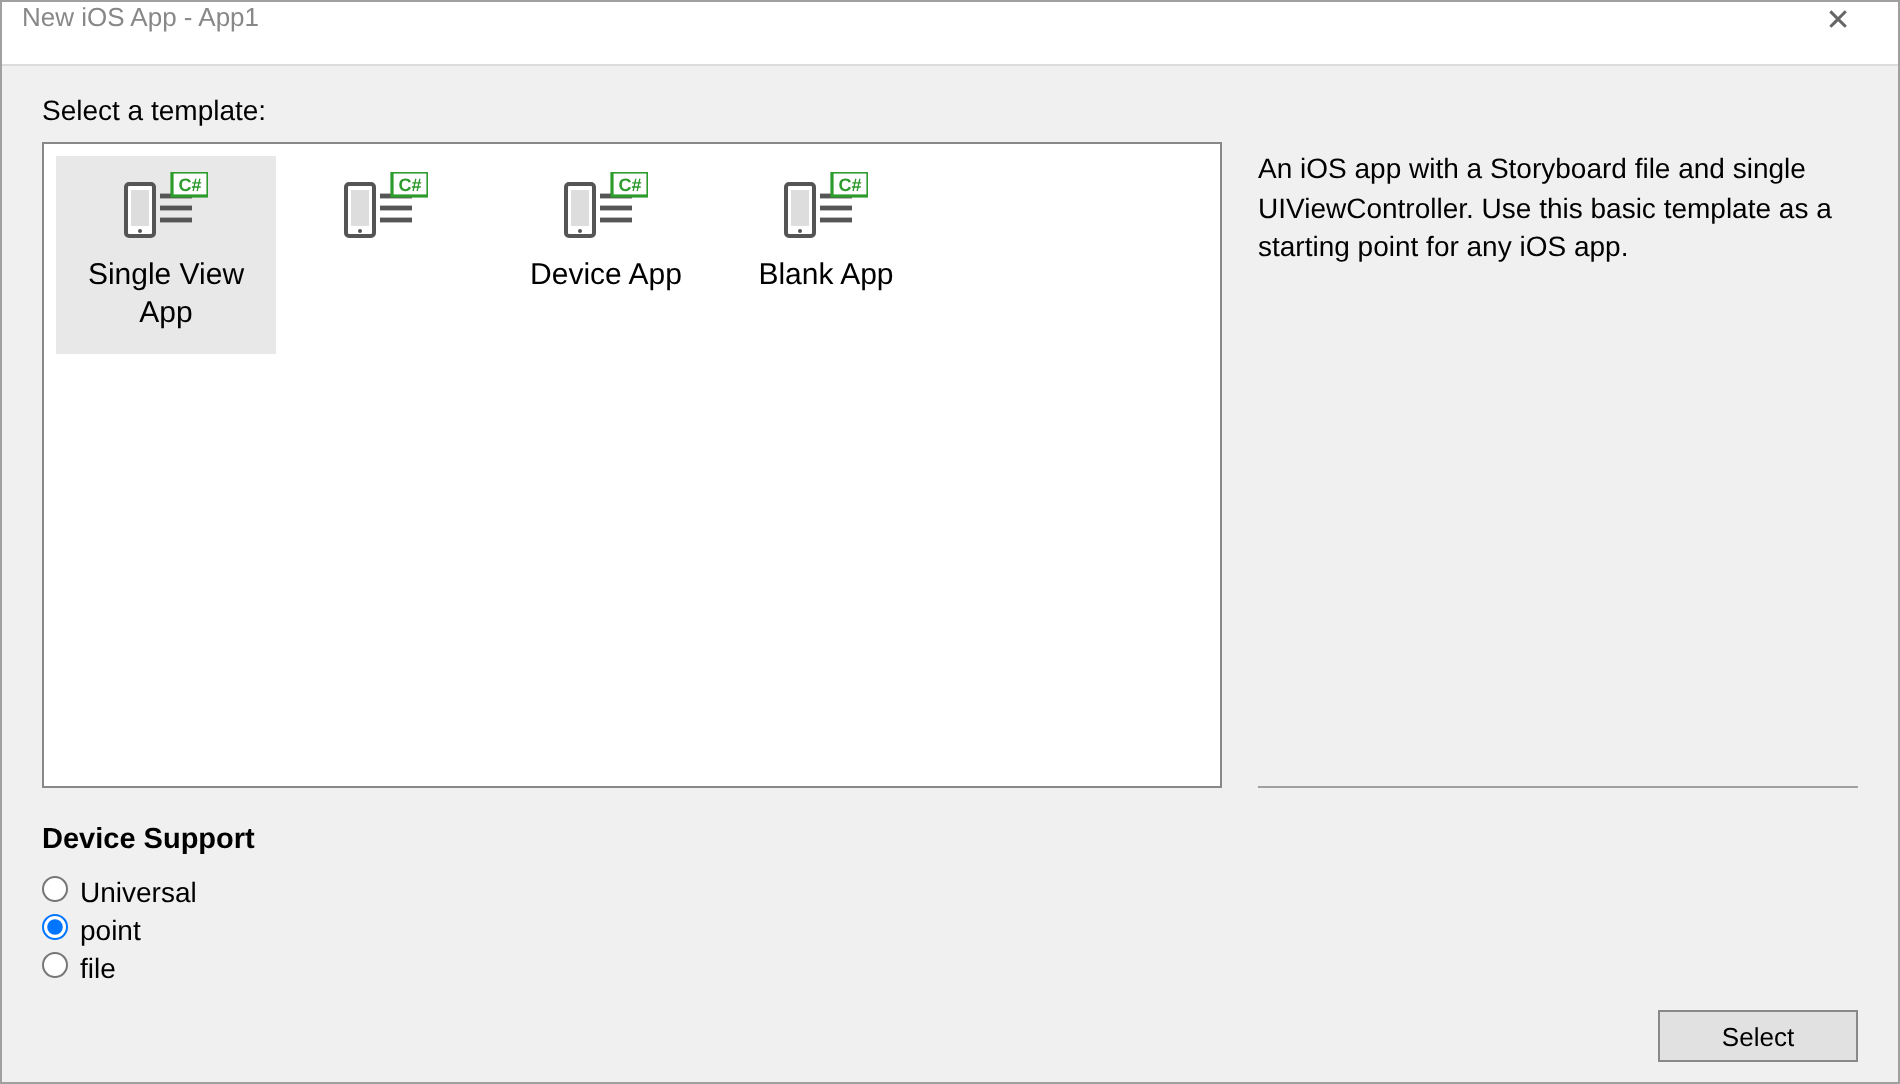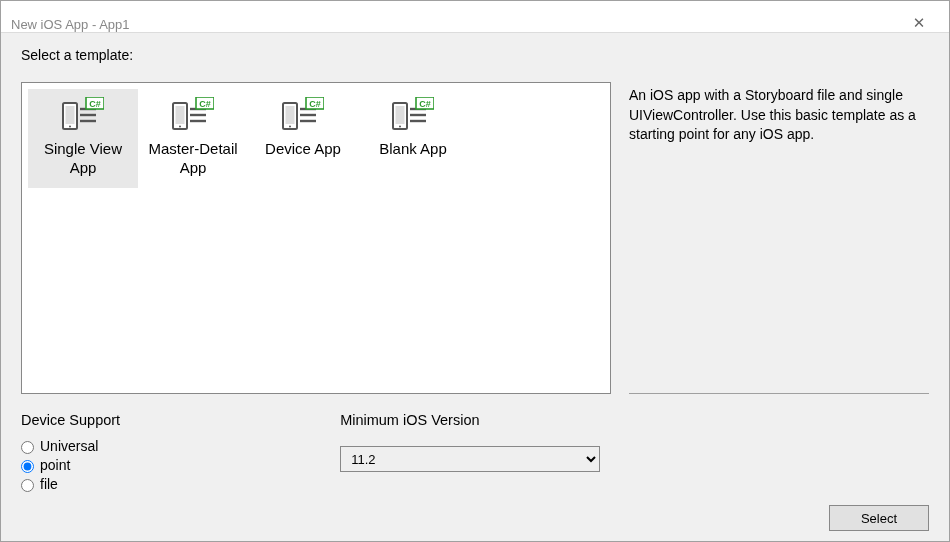"New iOS App - App1" .titlebar { align-items: flex-end -> flex-start }
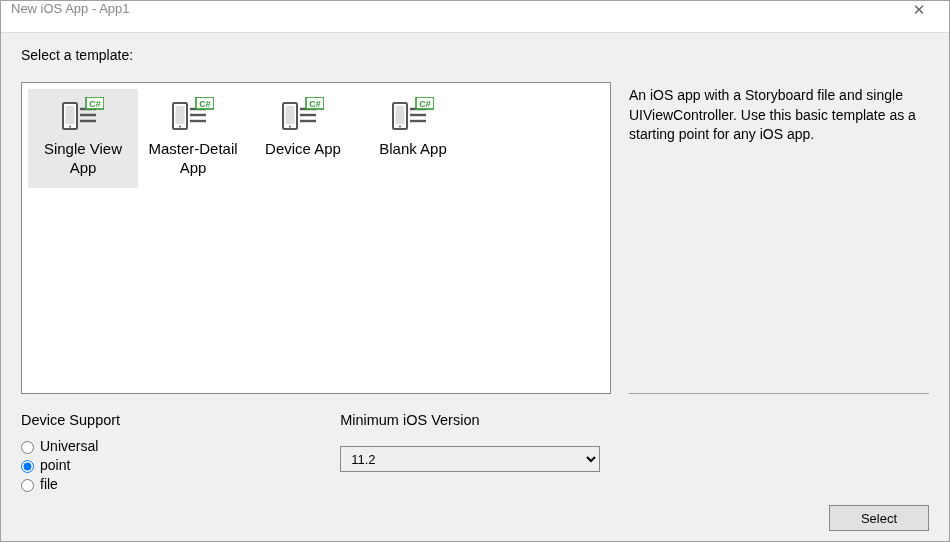"Select a template:" .prompt { margin-bottom: 19px -> 8px }
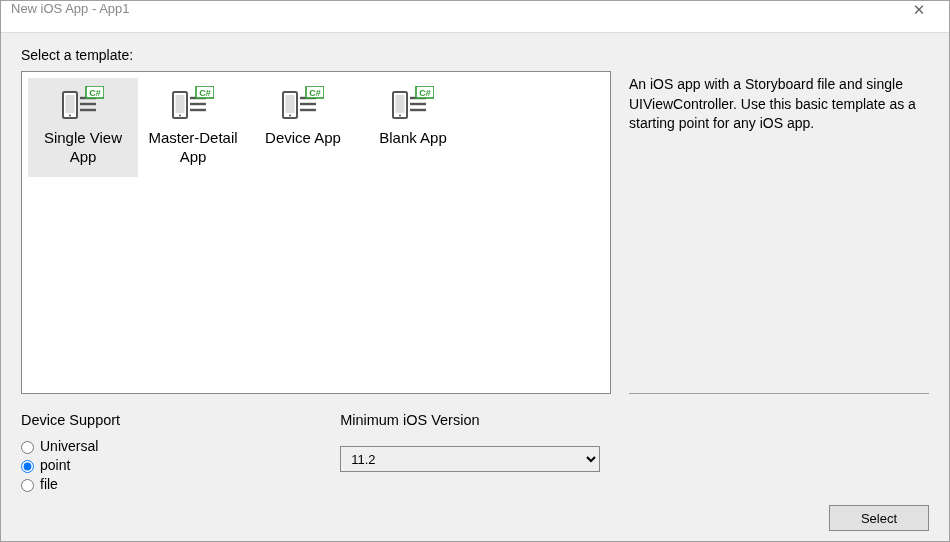"Master-Detail App" div.label { html: <div>Master-Detail App</div> -> none }
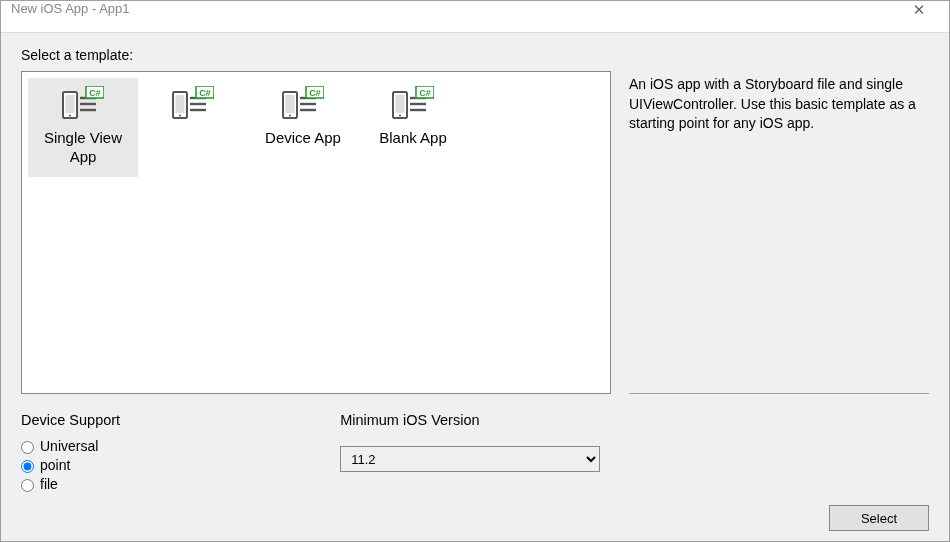"Device Support" .opt-heading { font-weight: 400 -> 700 }
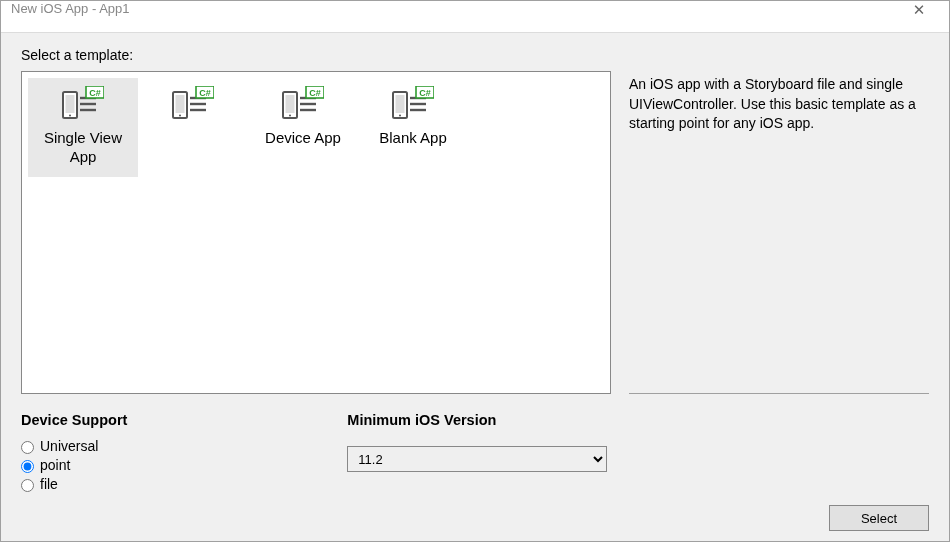"Minimum iOS Version" div.opt-group { html: <div> <div>Minimum iOS Version</div> <div> <select> <option>11.2</option> </select> </div> </div> -> none }
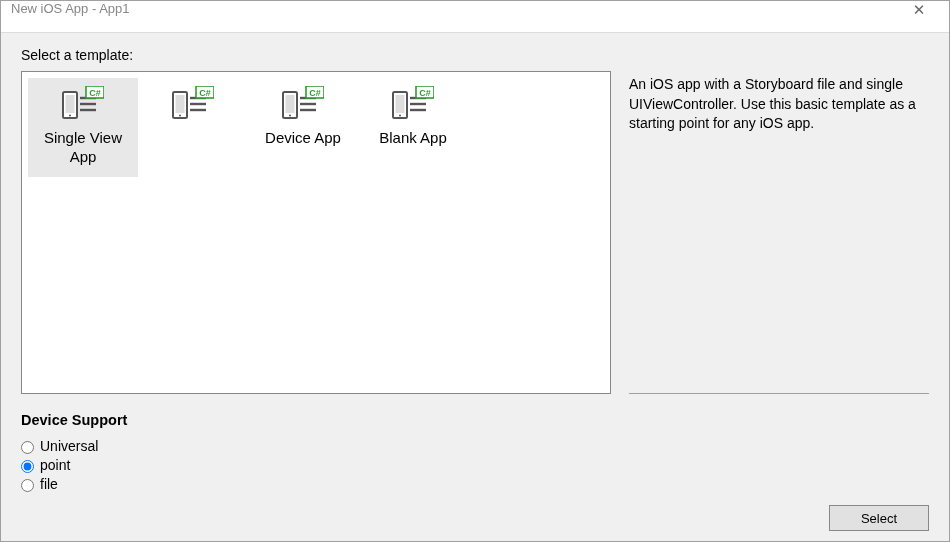"Universal" .radio-list label { align-items: flex-end -> flex-start }
